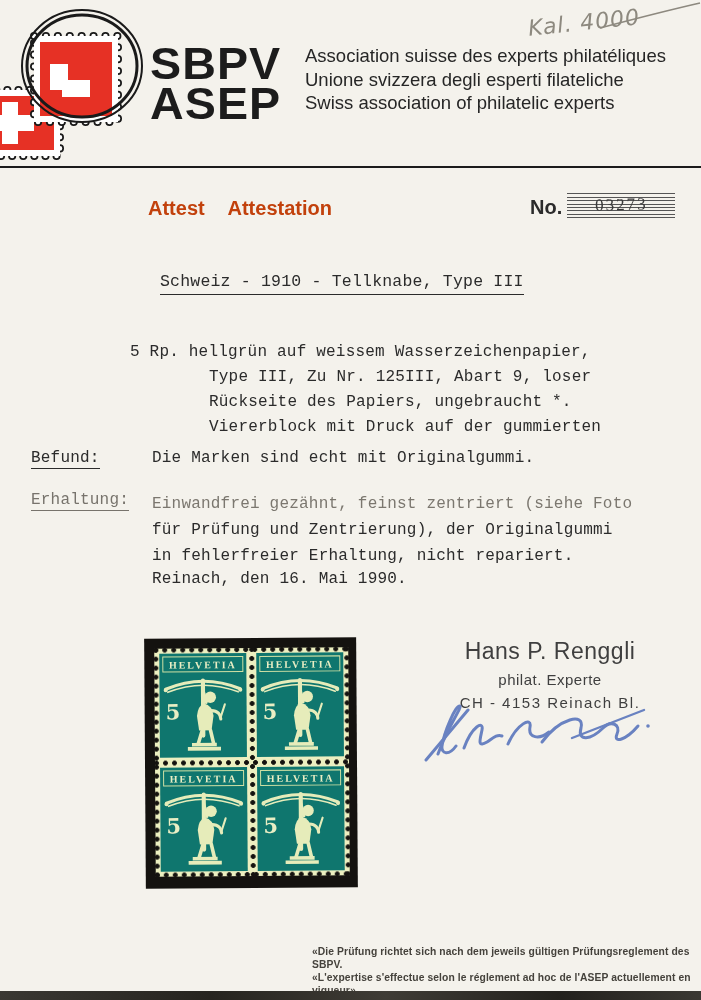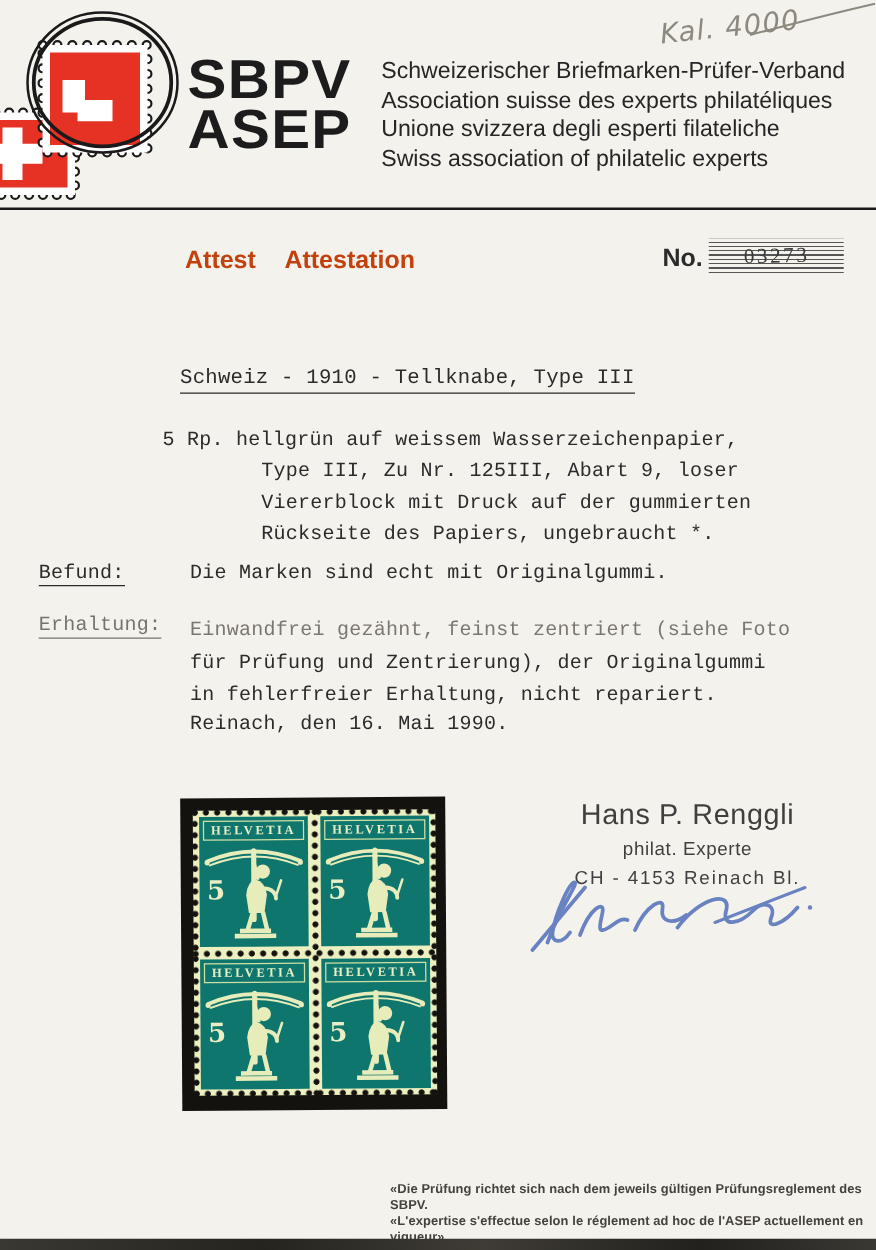"Schweizerischer" div { html: <div>Schweizerischer Briefmarken-Prüfer-Verband</div> -> none }
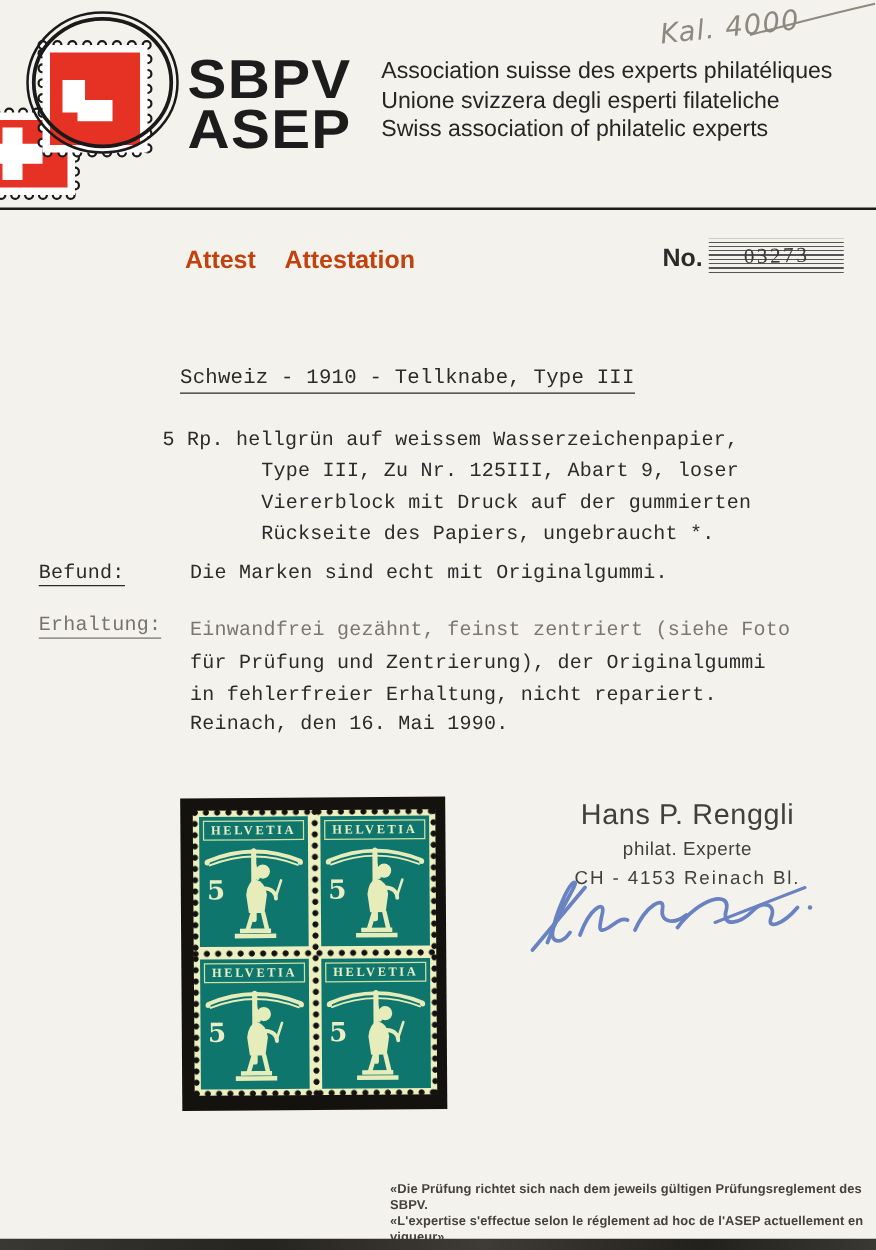"Schweiz - 1910 - Tellknabe," .doc-title { left: 144px -> 160px; margin-top: 20px -> none }
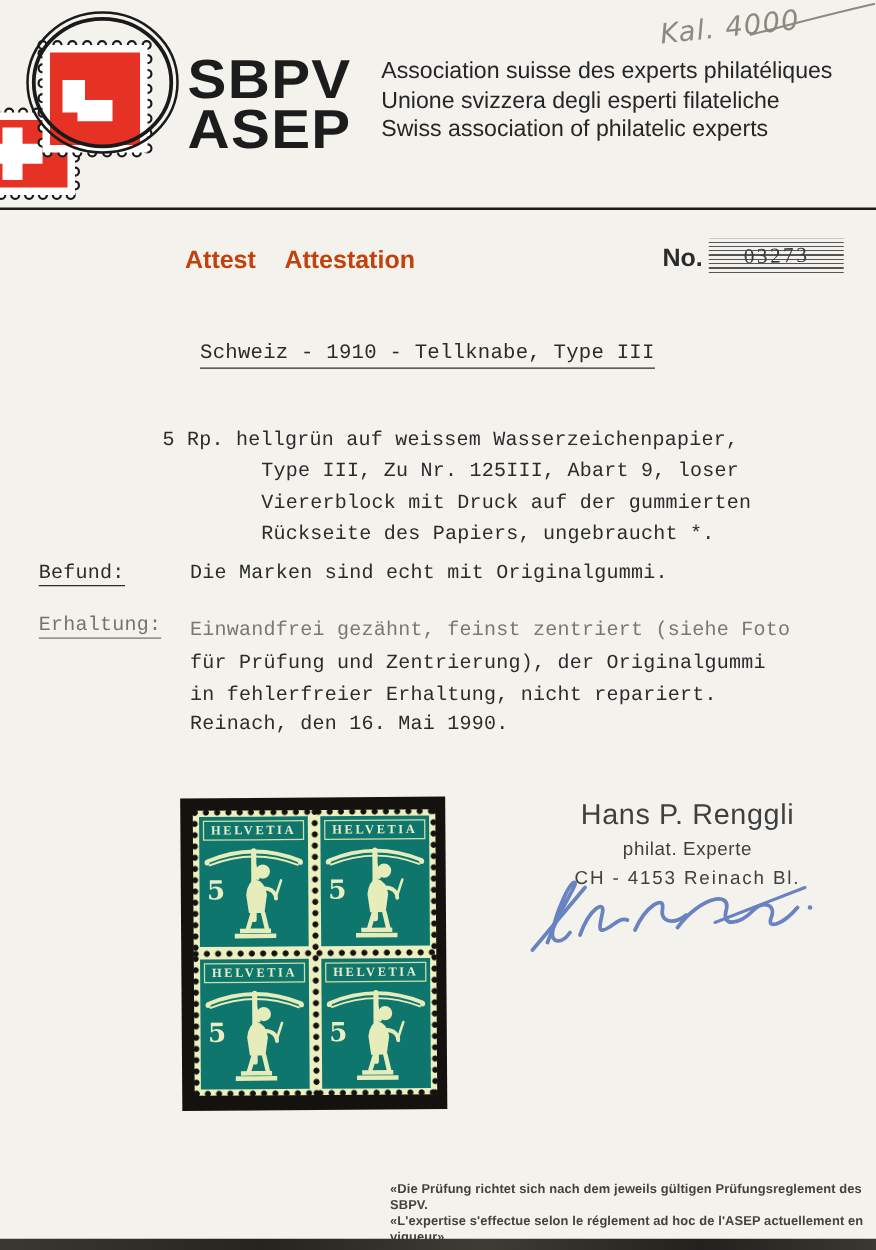"Viererblock mit Druck auf der" div.cont { order: before "Rückseite des Papiers, ungebraucht *." -> after "Rückseite des Papiers, ungebraucht *." }
